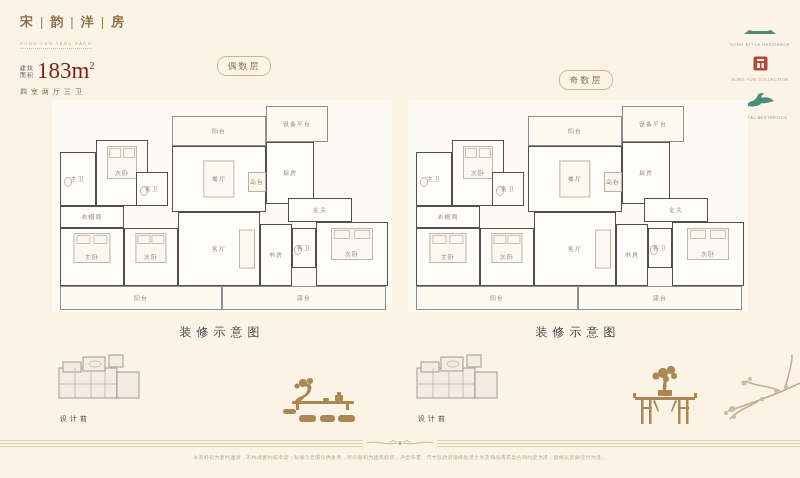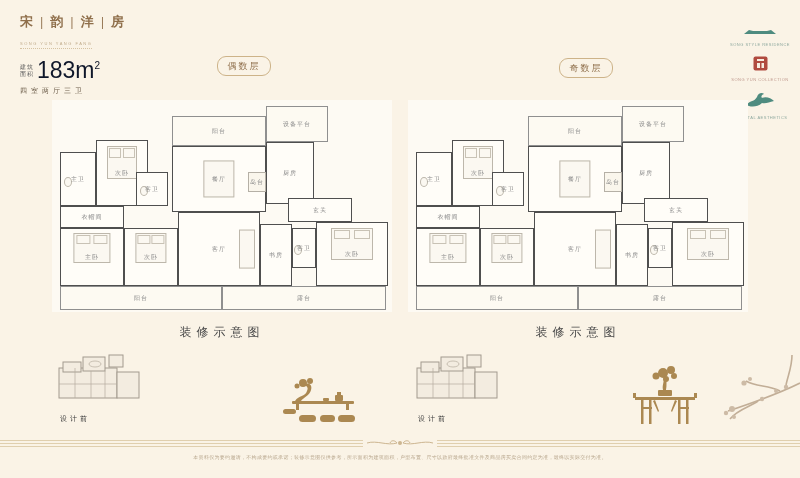"183m2" .hd-areanum { color: #0f172a -> #7f1d1d; font-family: Liberation Sans, sans-serif -> Liberation Serif, serif }
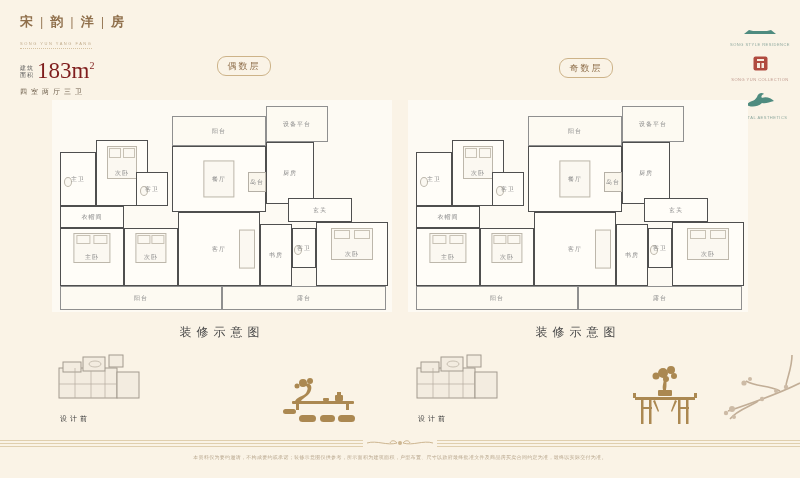"奇数层" #badge-odd { top: 58px -> 70px }
